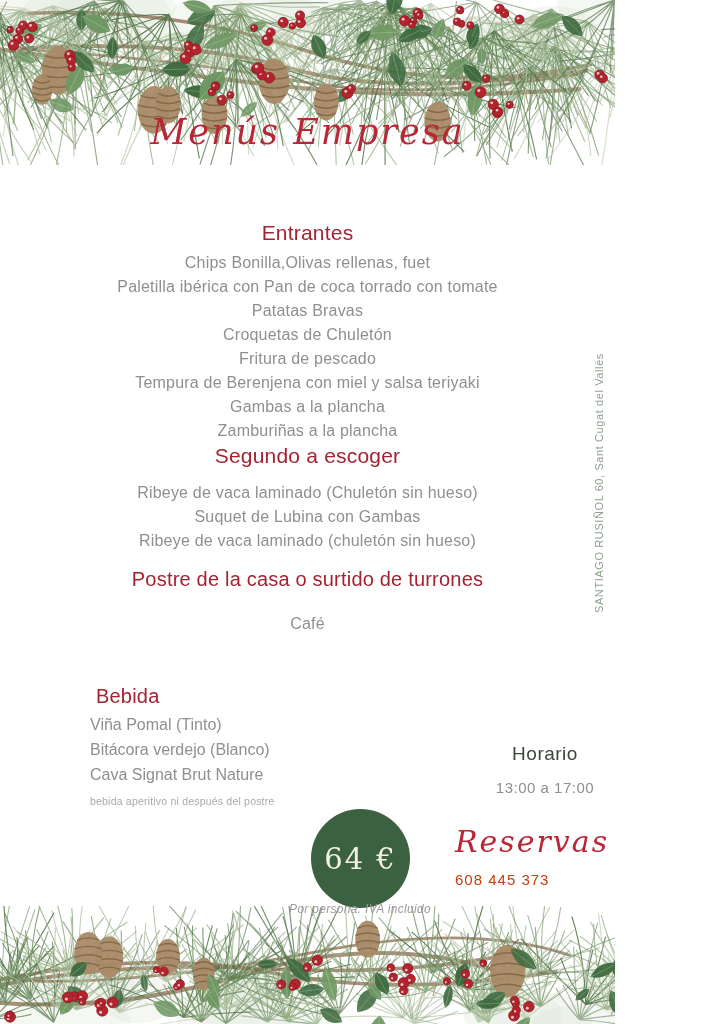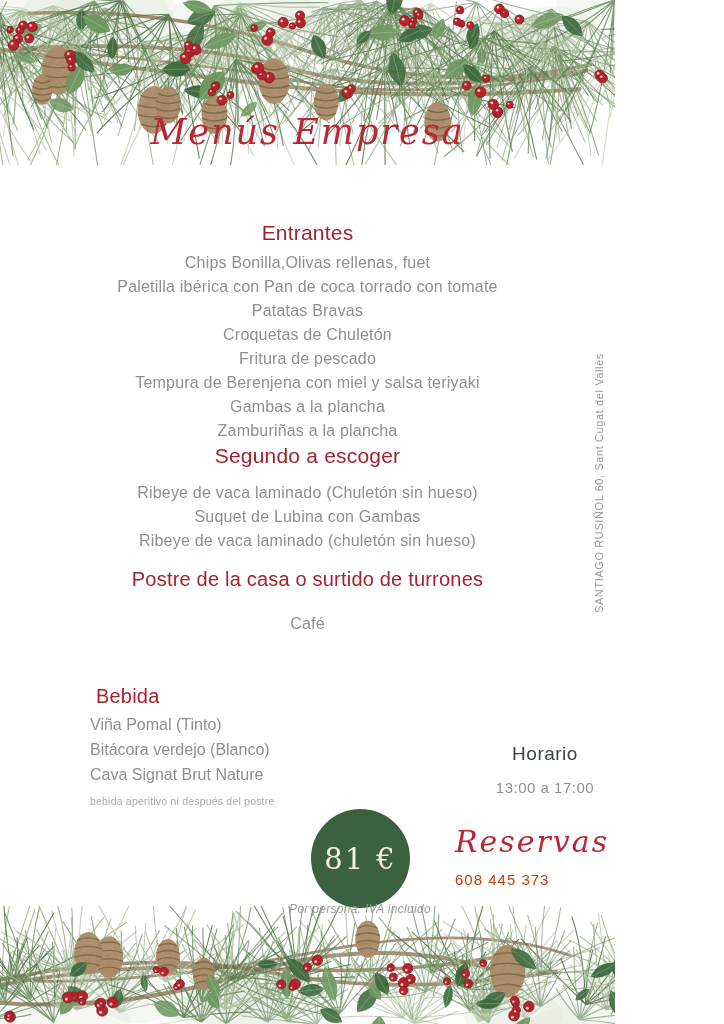"81 €" span.price-amount { text: 81 -> 64 }
